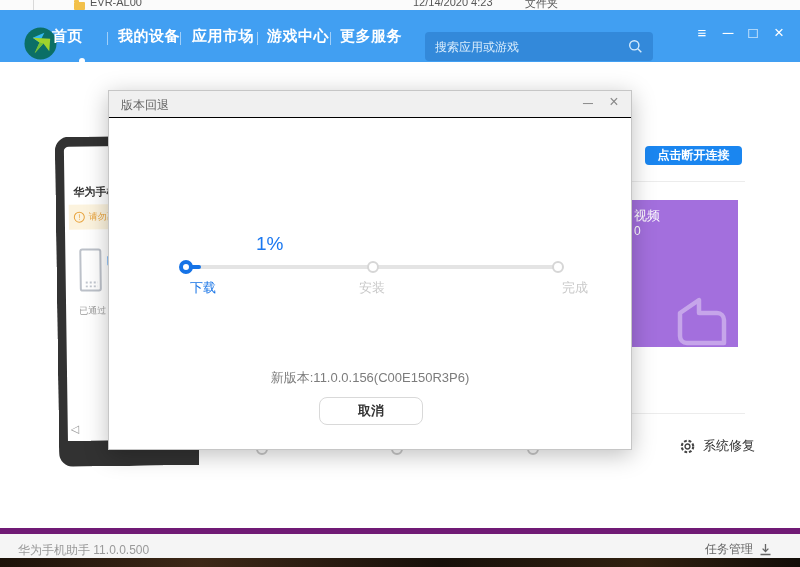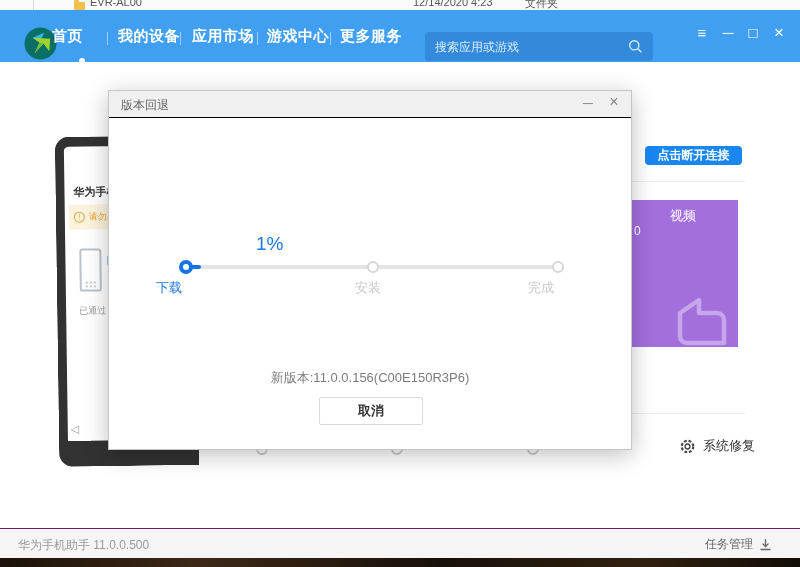"视频" .tile-label { margin-left: 36px -> none }
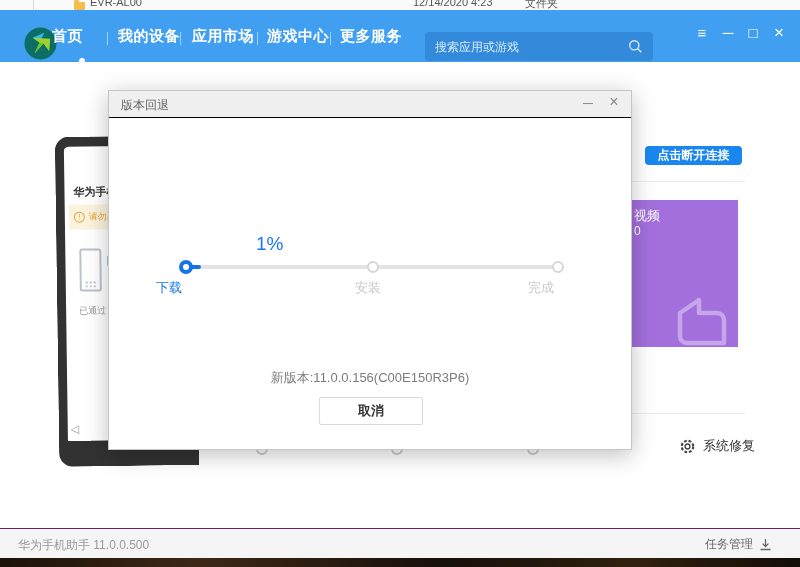"下载" .step-label { text-align: left -> right }
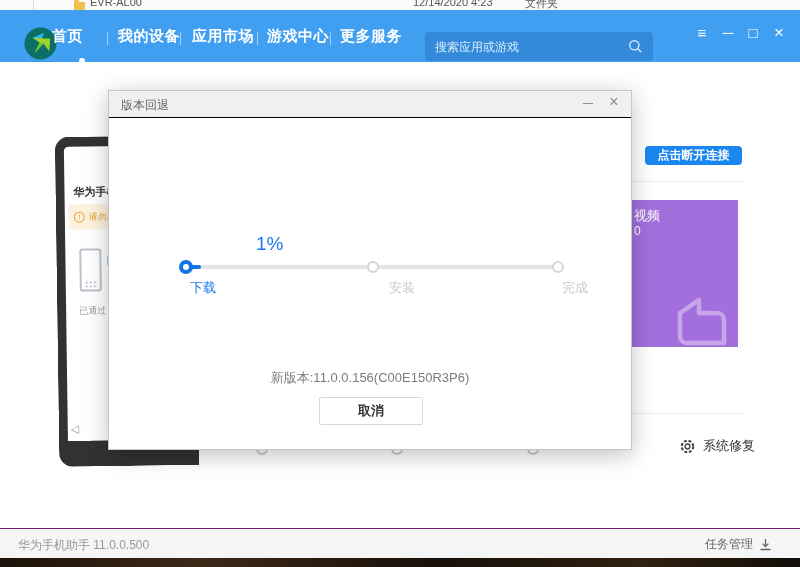"安装" div.step-label { left: 246px -> 216px }
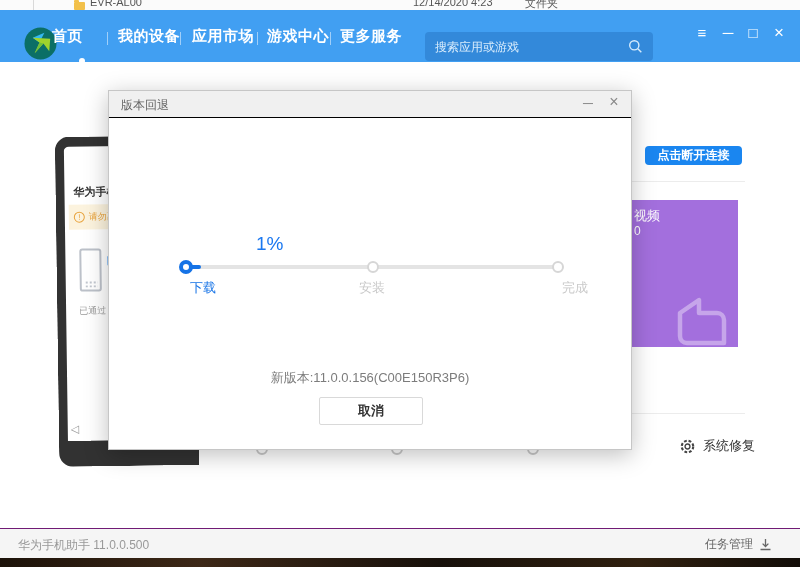"取消" .cancel-btn { border-radius: 2px -> 8px }
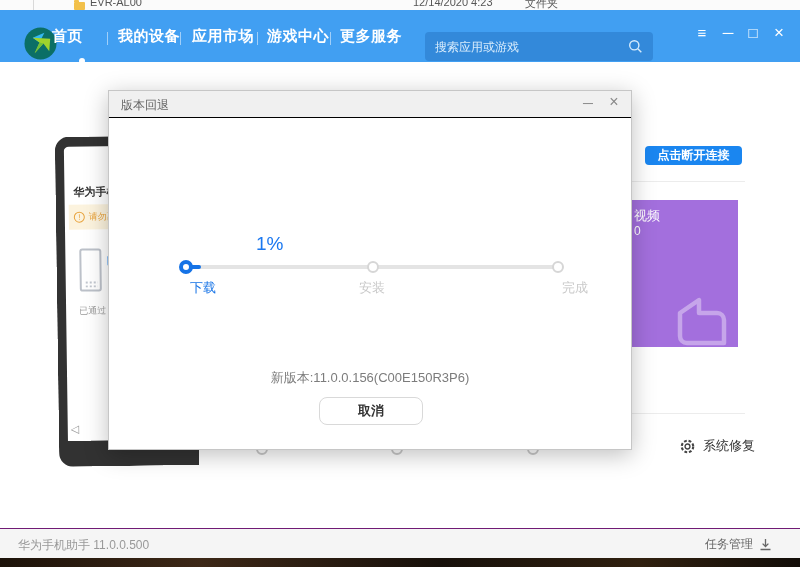"华为手机助手 11.0.0.500" .statusbar { border-top: 1px solid #701a75 -> 6px solid #701a75 }
